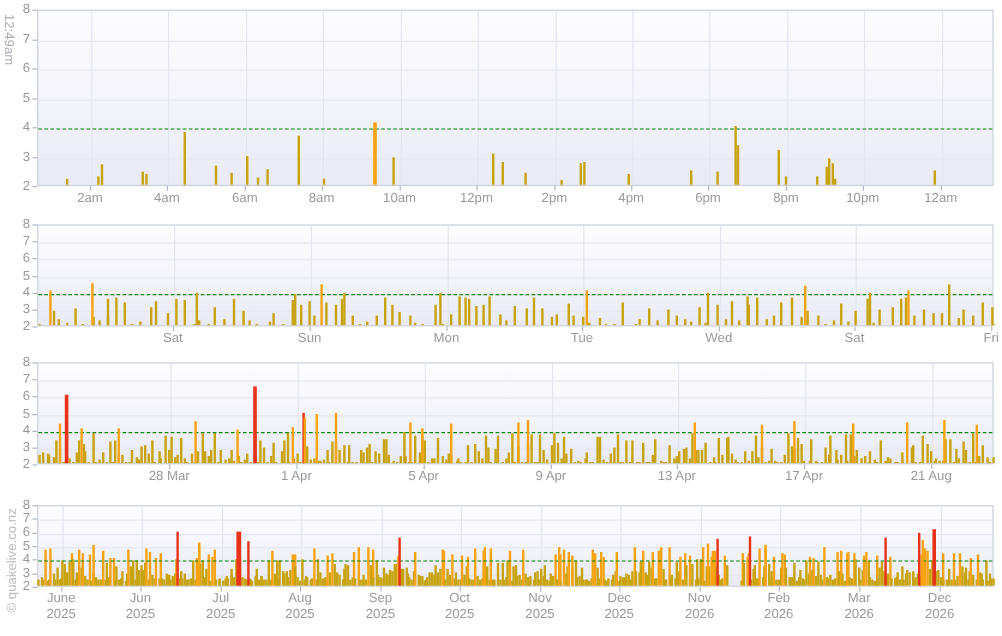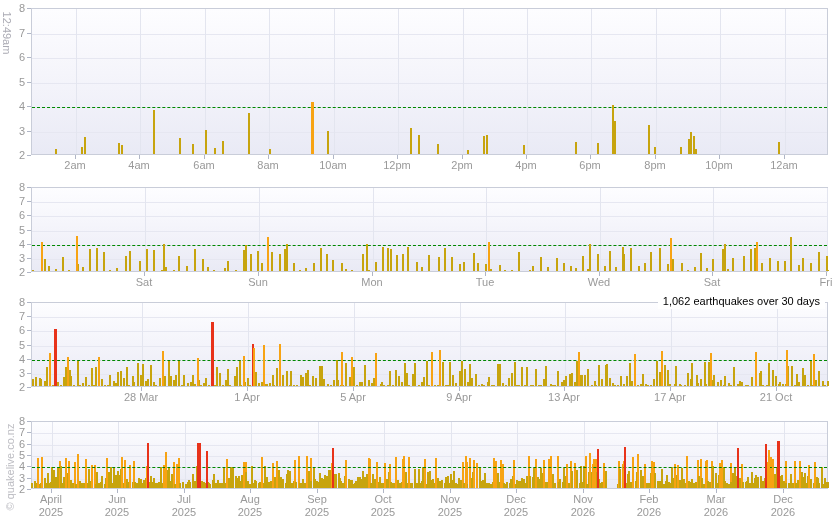"1,062 earthquakes over 30 days" div.title { html: <div>1,062 earthquakes over 30 days</div> -> none }
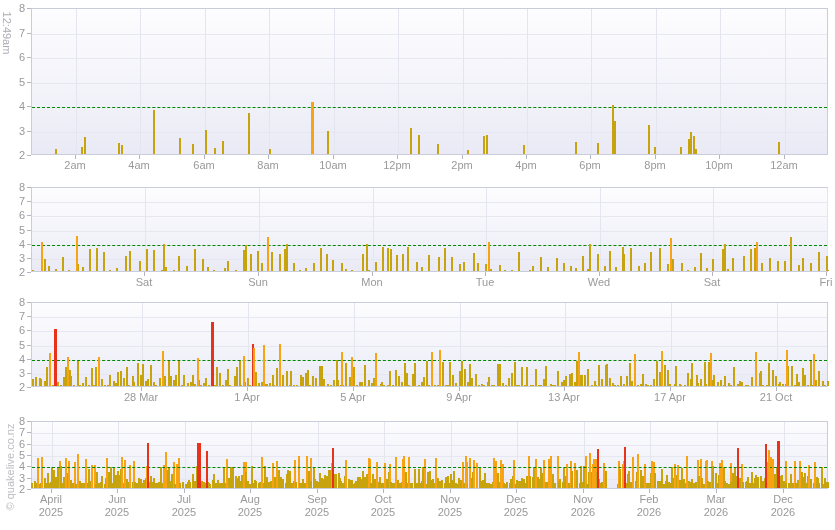"21 Oct" div.xlab { text: Oct -> Aug }
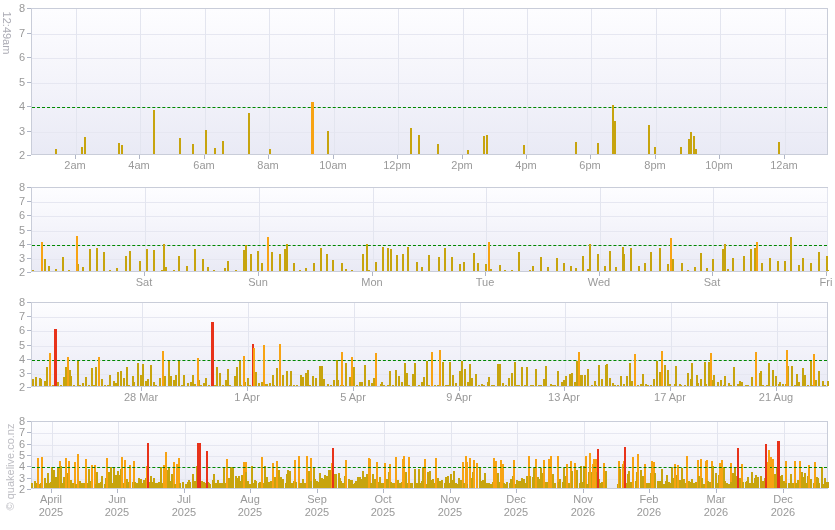"April" div.xlab { text: April -> June }
